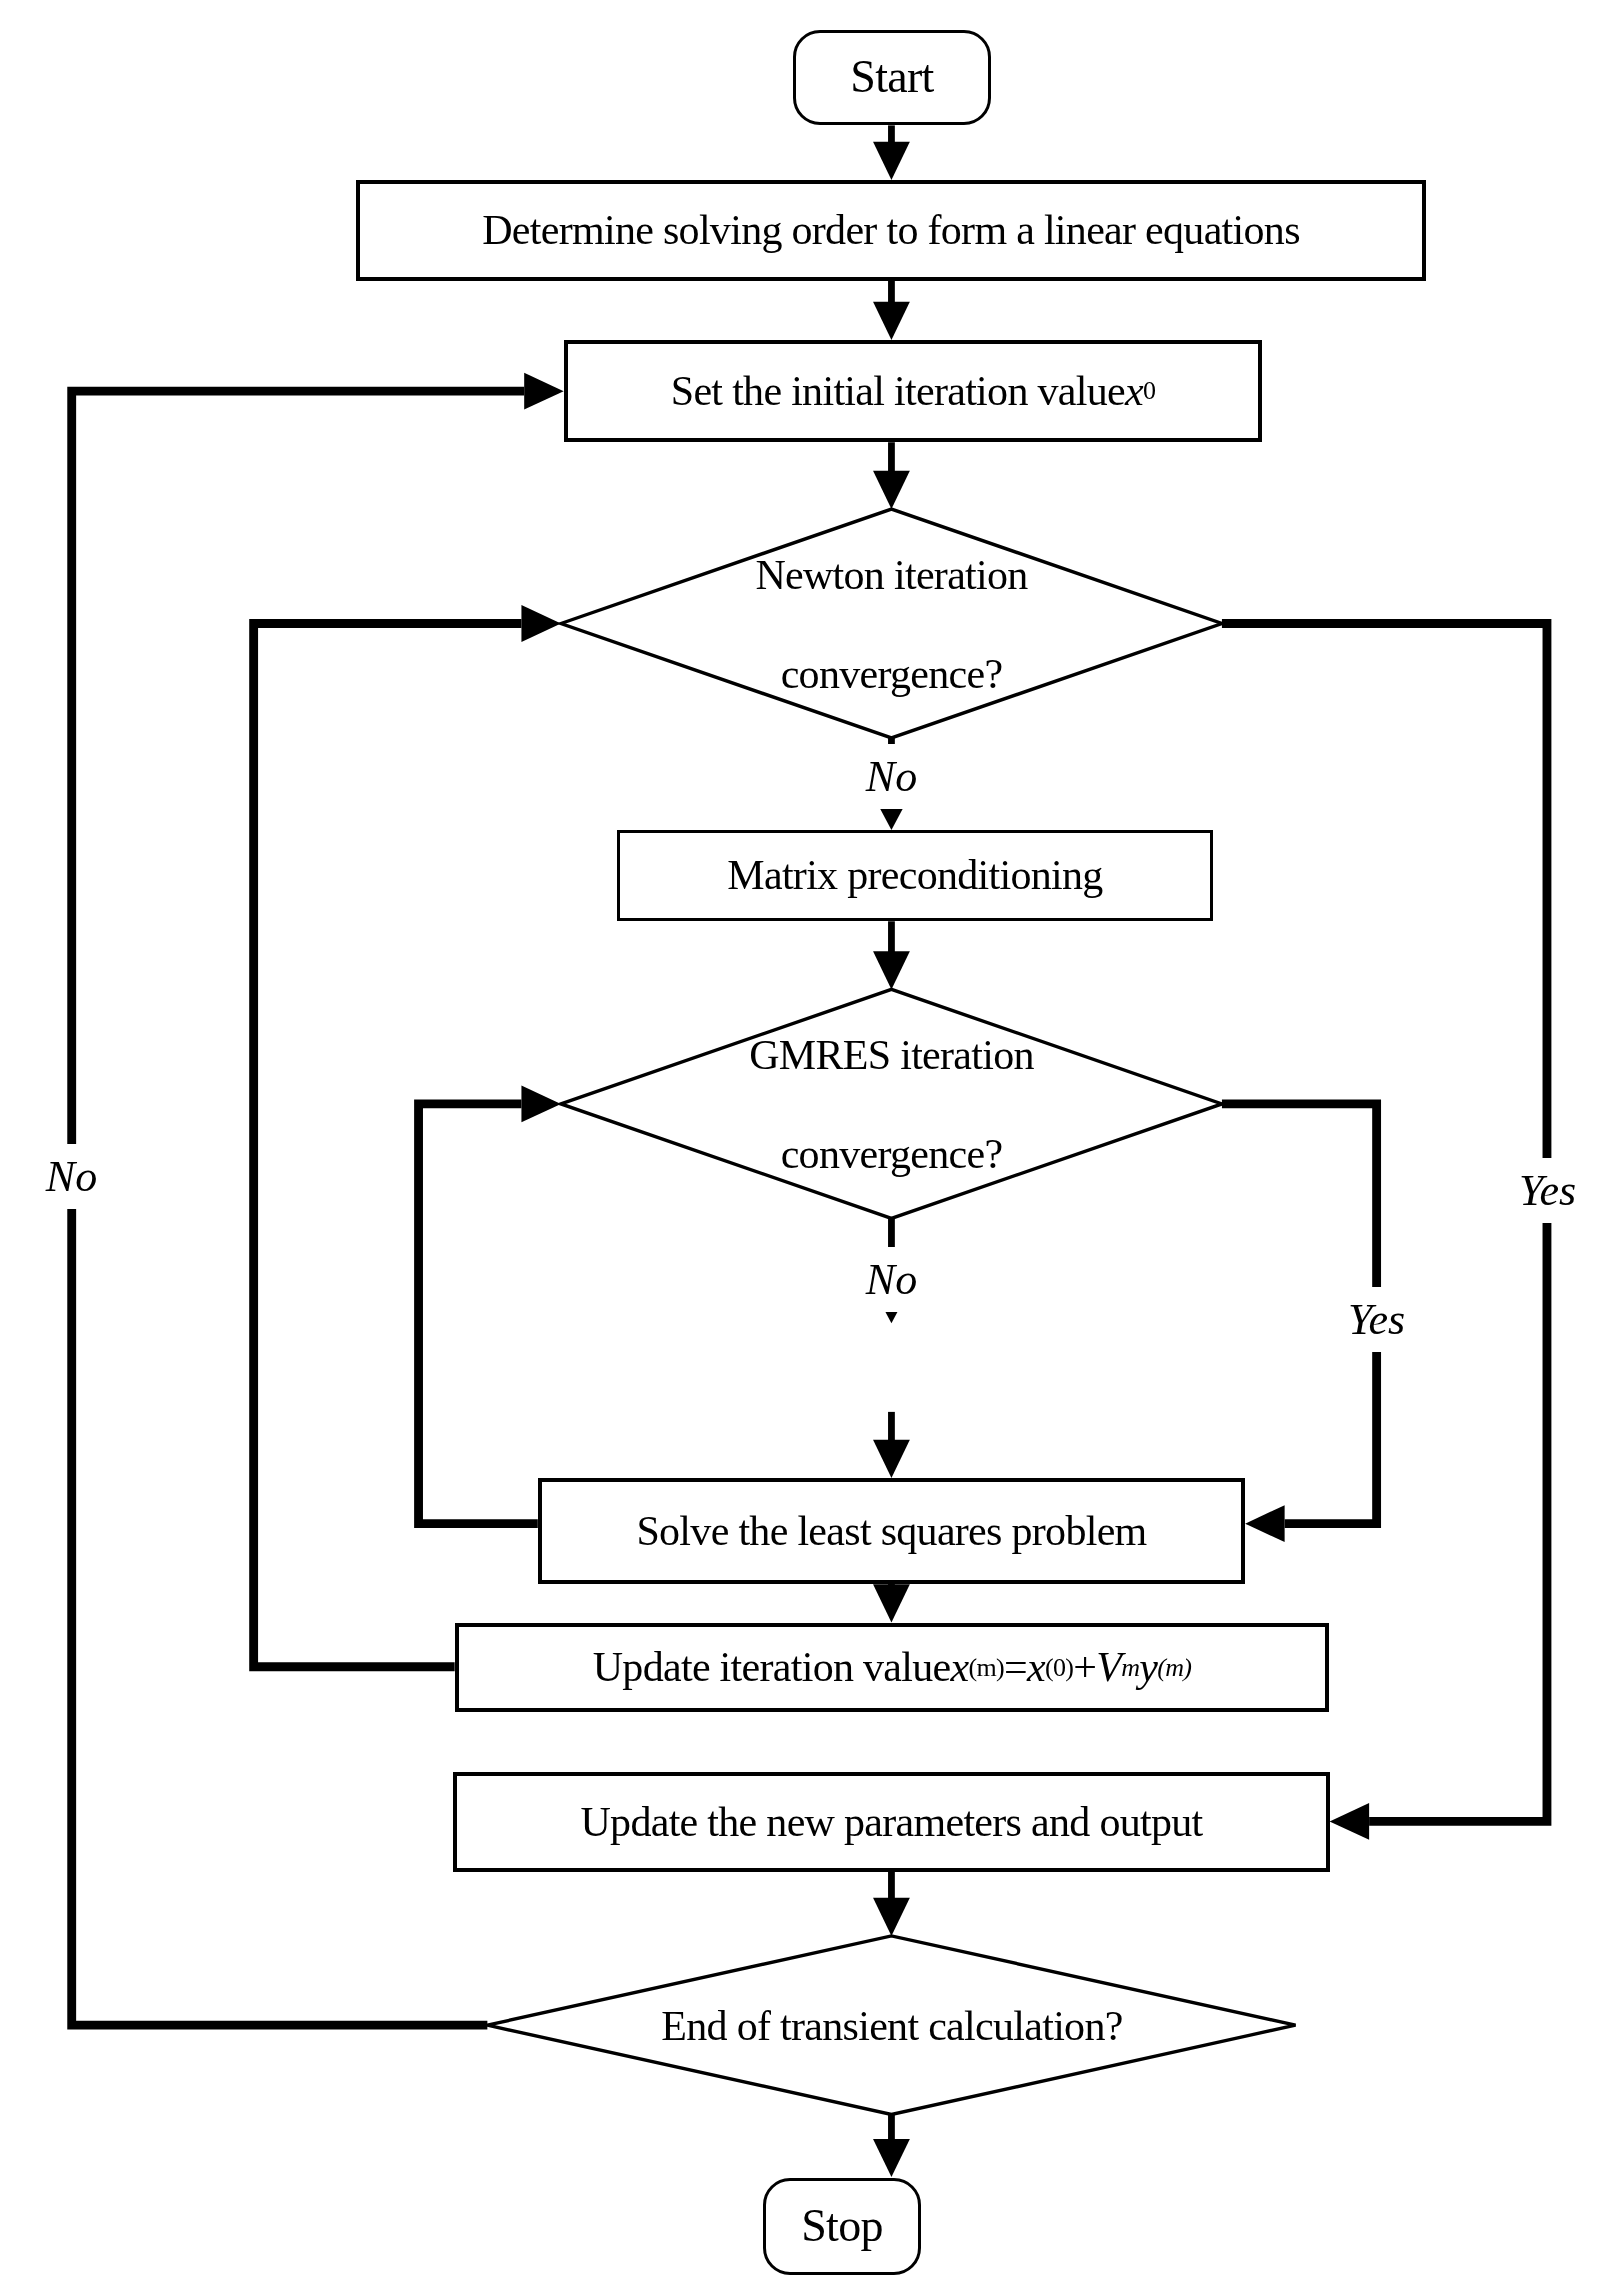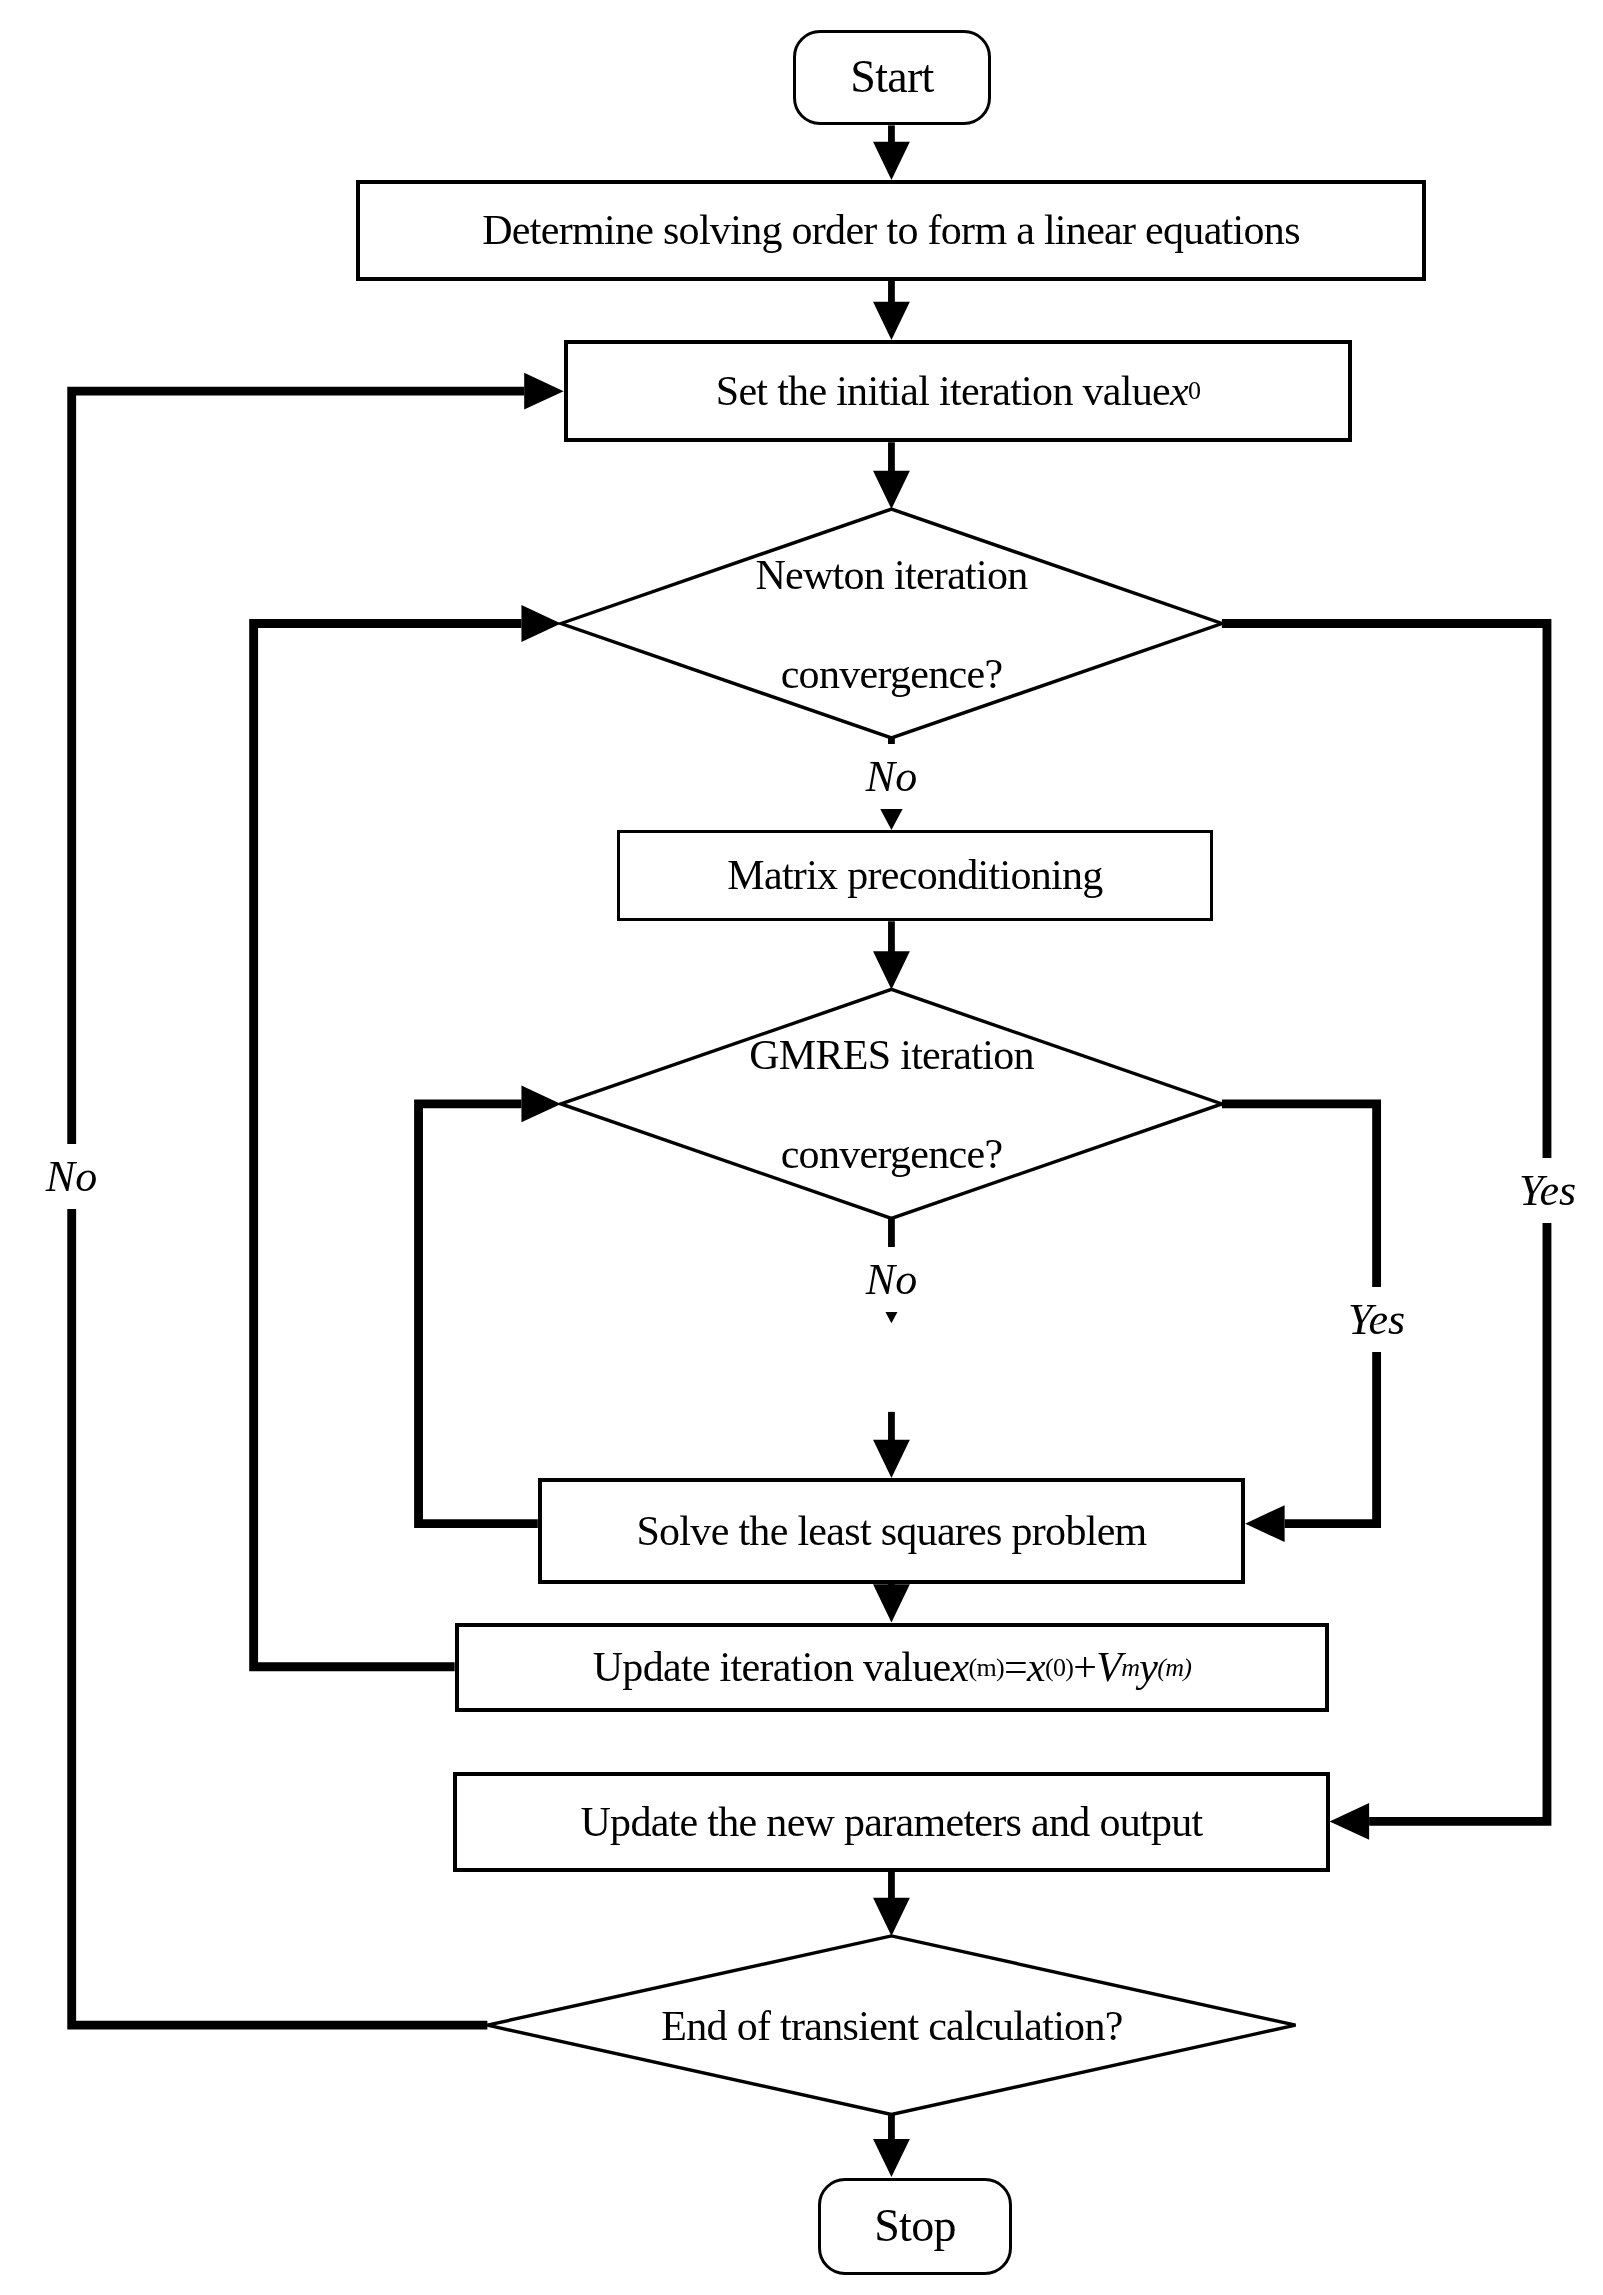"Set the initial iteration value" div.node { width: 788px -> 698px }
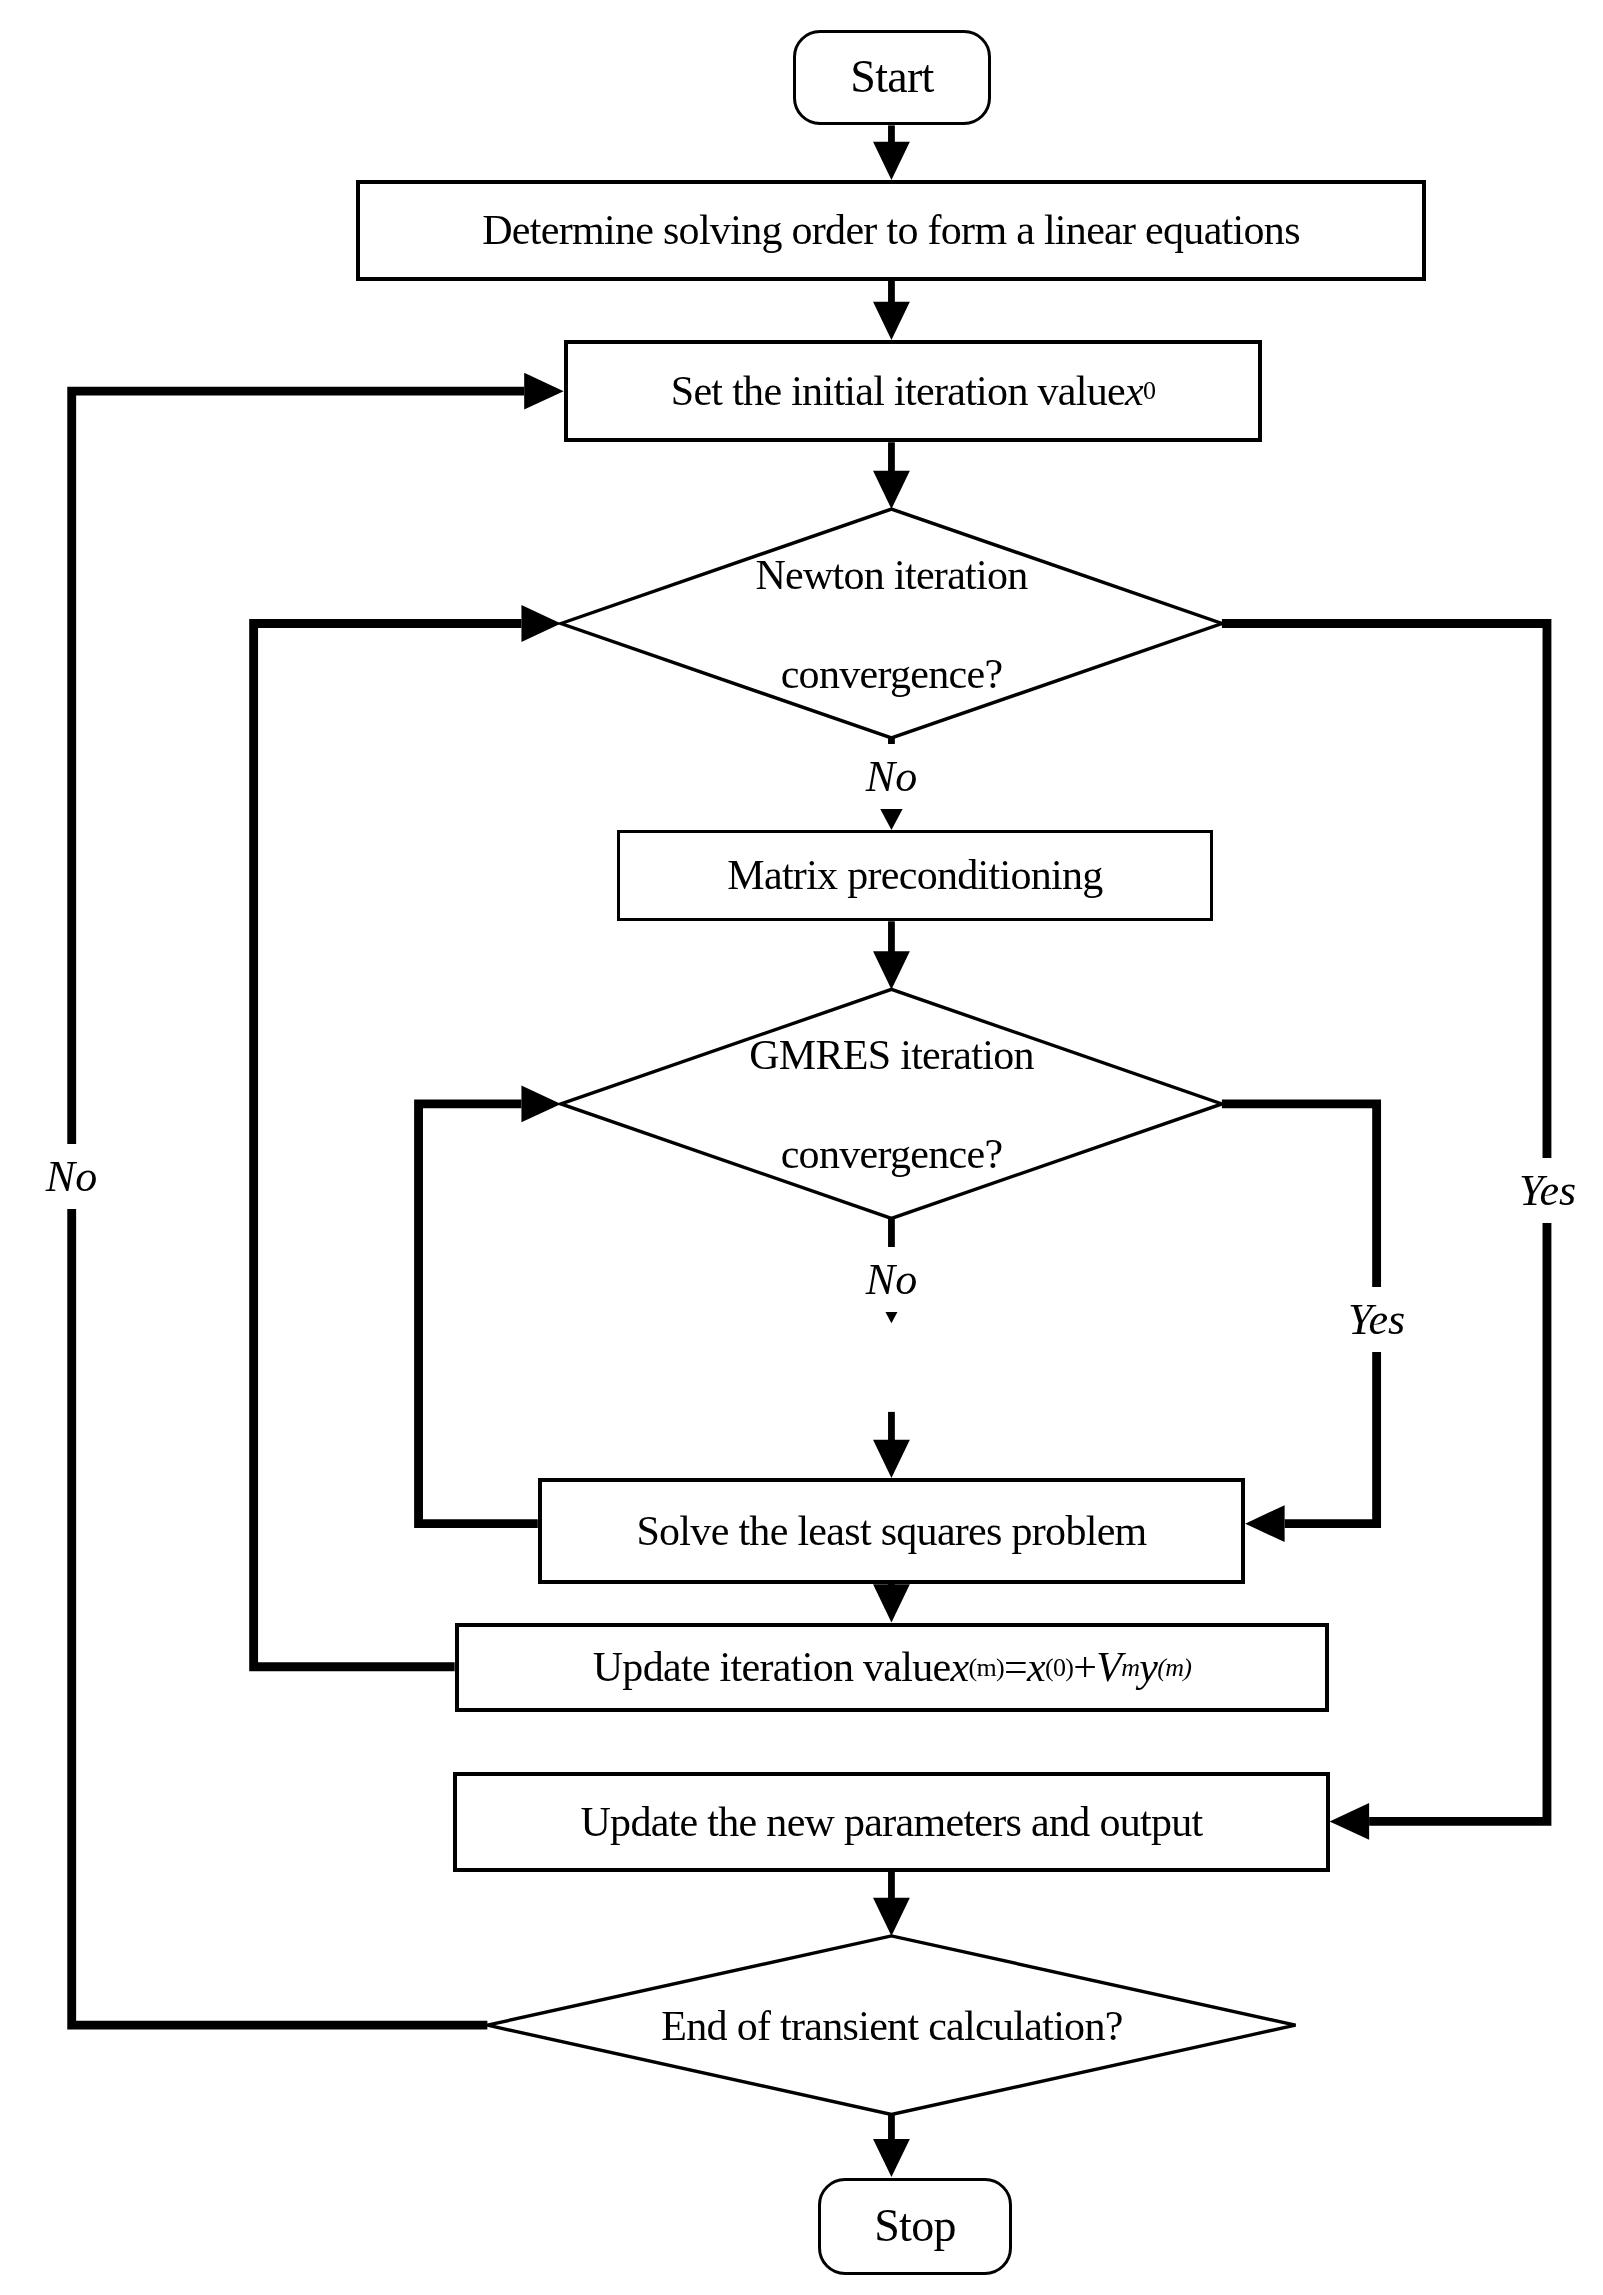"Stop" div.node { left: 818px -> 763px; width: 194px -> 158px }
